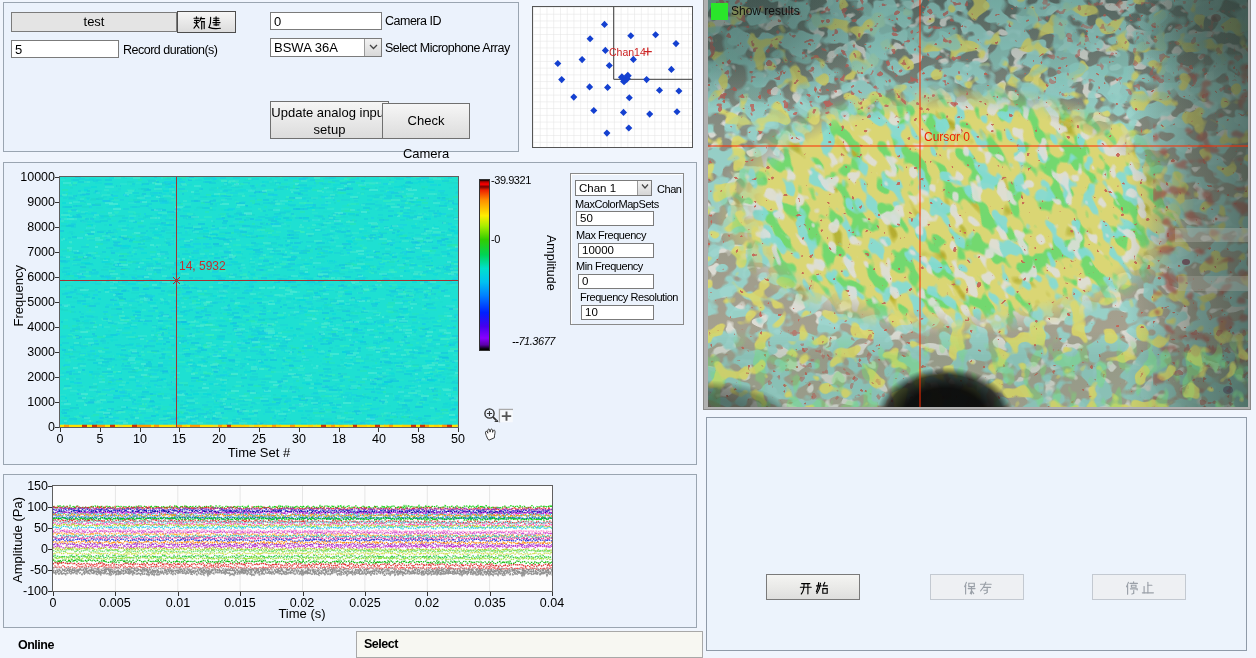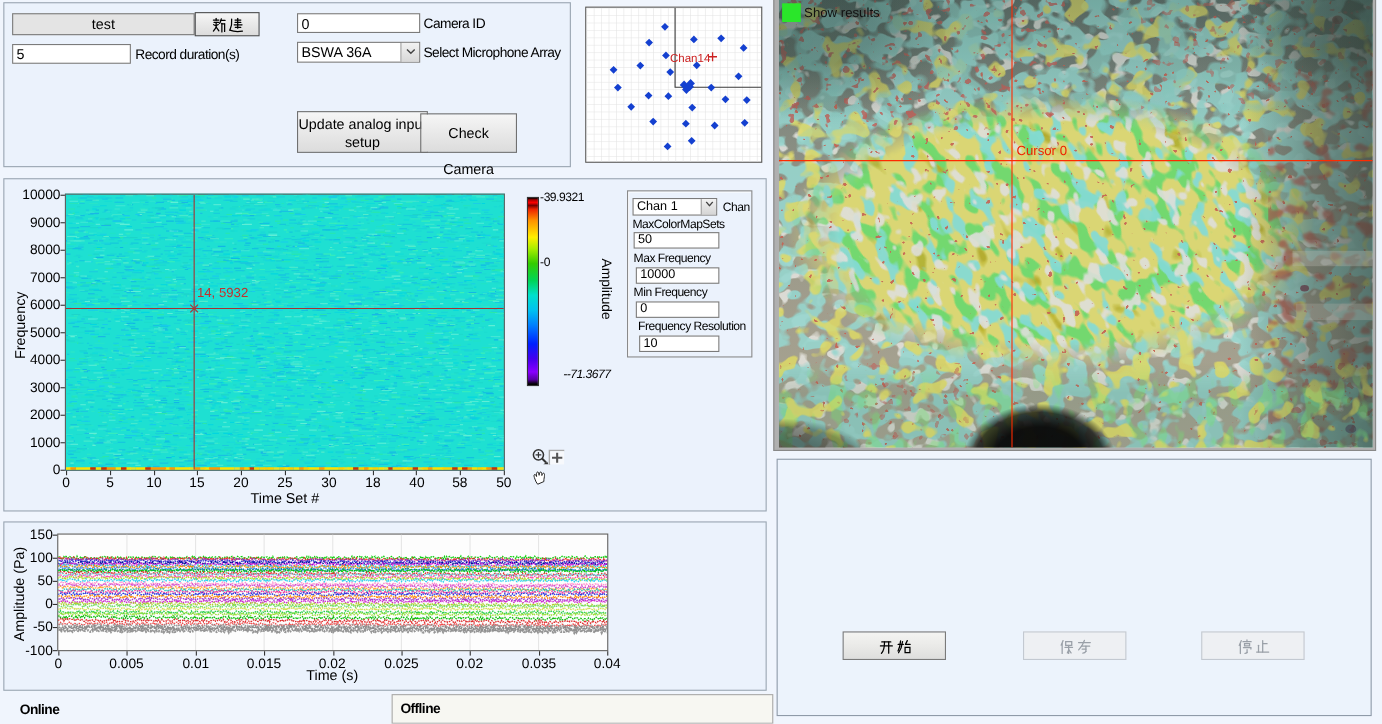"Offline" div.lbl { text: Offline -> Select }
